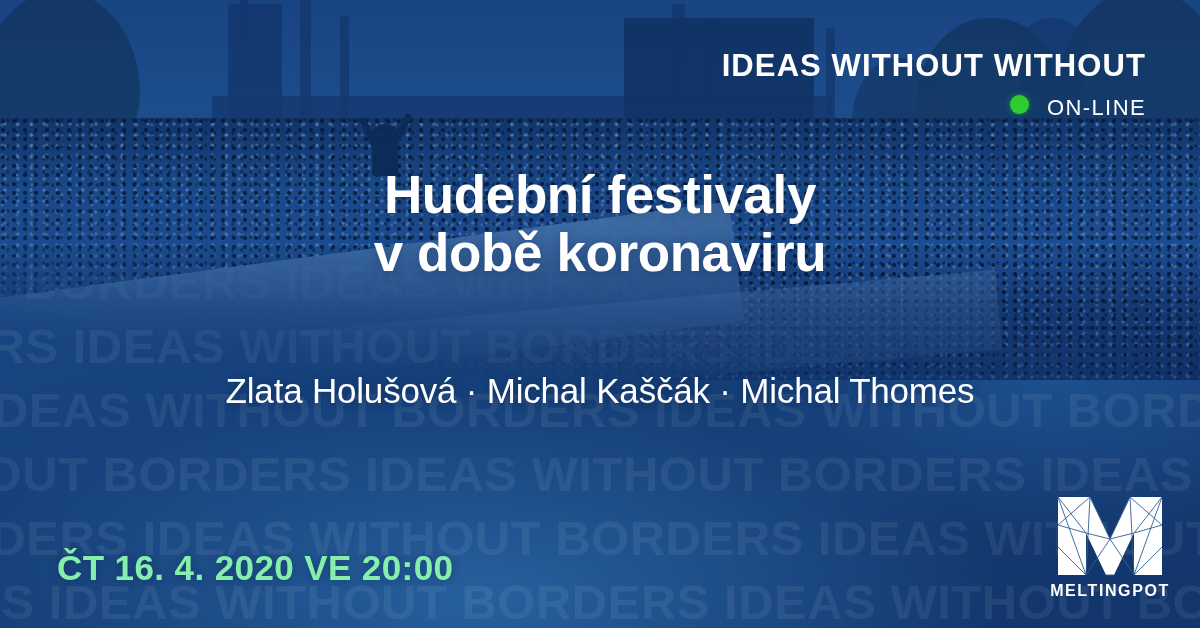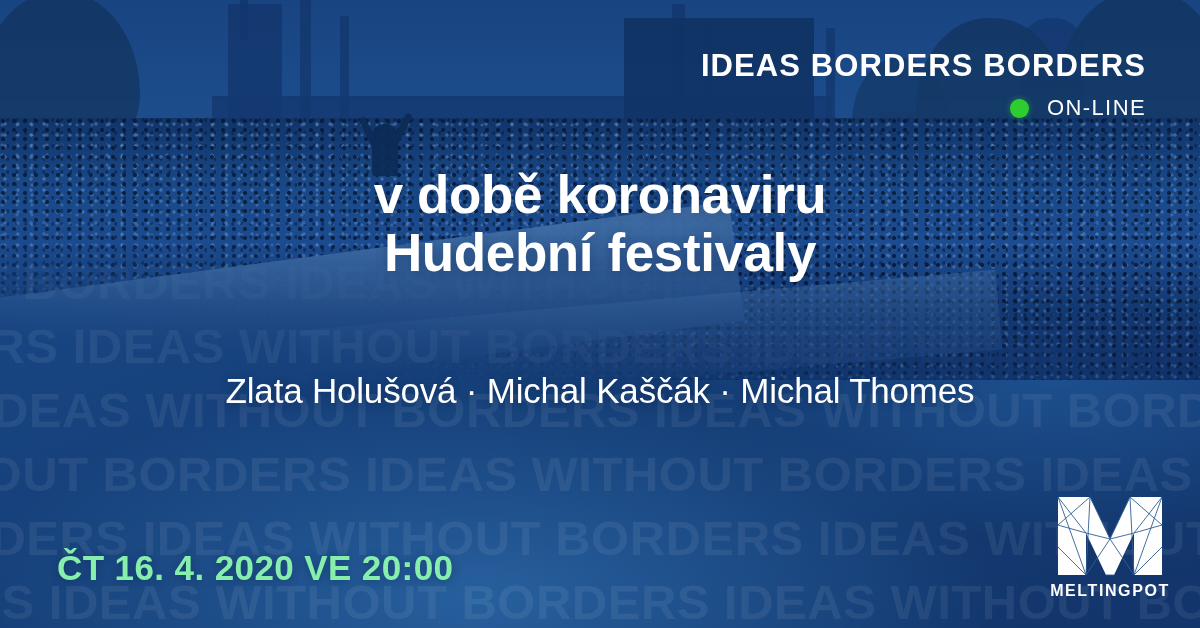"IDEAS BORDERS BORDERS" div.brand-title { text: BORDERS BORDERS -> WITHOUT WITHOUT }
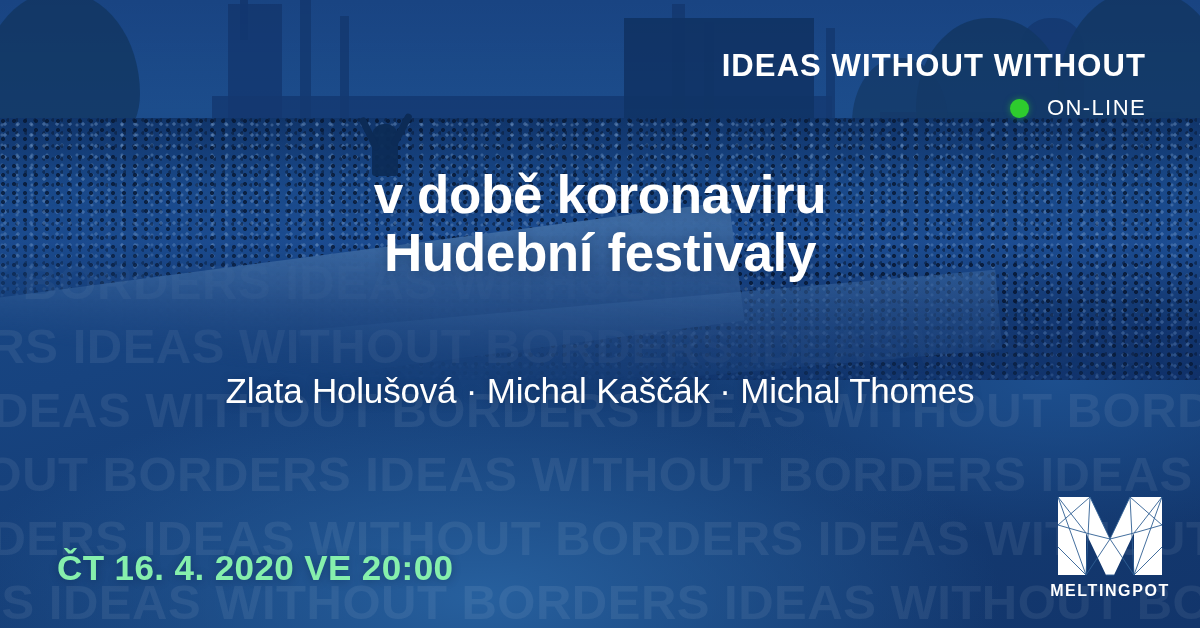"ON-LINE" .brand-online { align-items: center -> none }
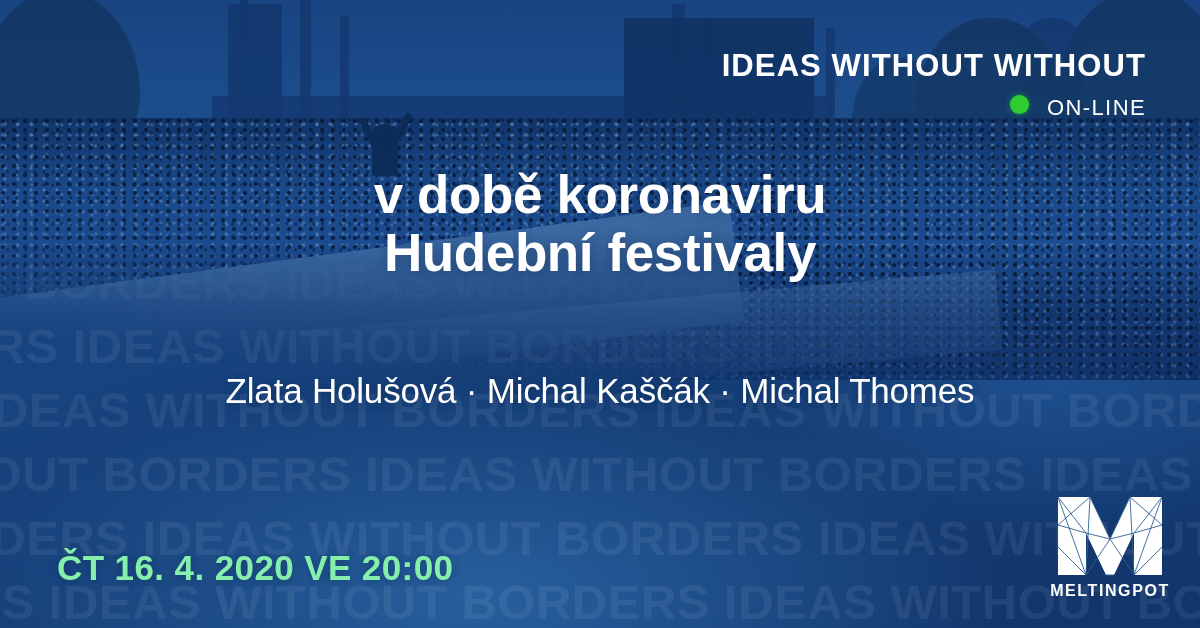"v době koronaviru" div { order: before "Hudební festivaly" -> after "Hudební festivaly" }
